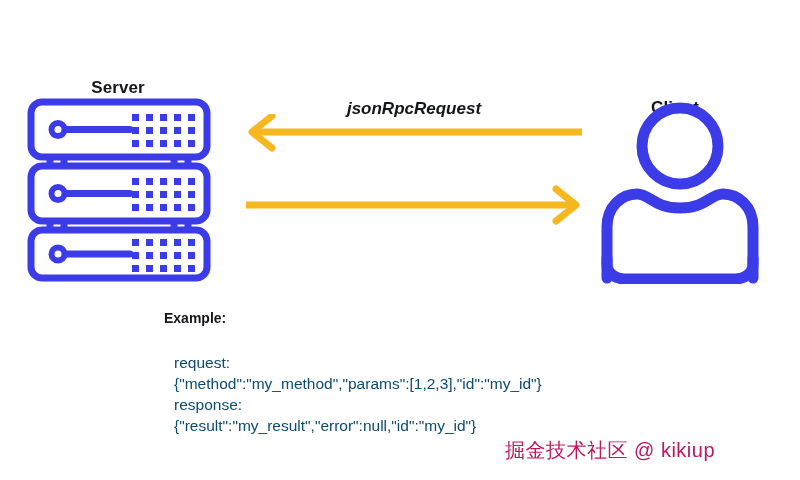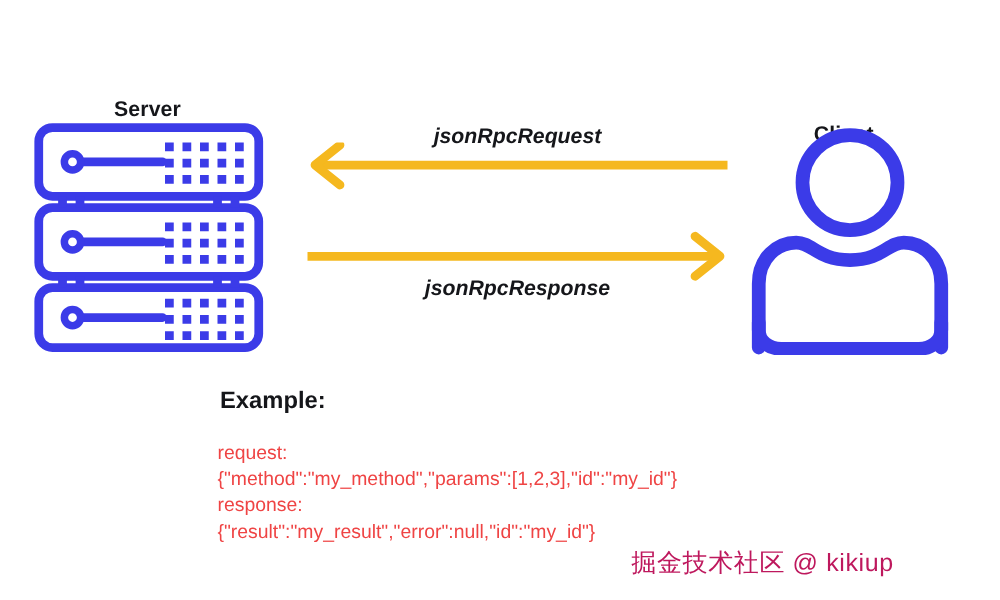"jsonRpcResponse" div.arrow-label { html: <div>jsonRpcResponse</div> -> none }
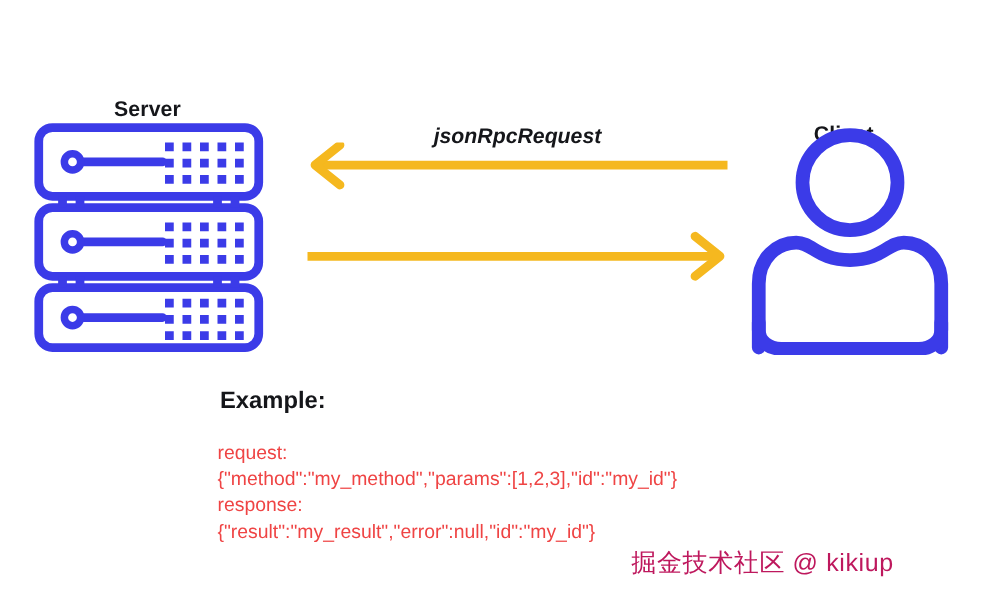"Example:" #example-heading { font-size: 19px -> 14px; left: 176px -> 164px }
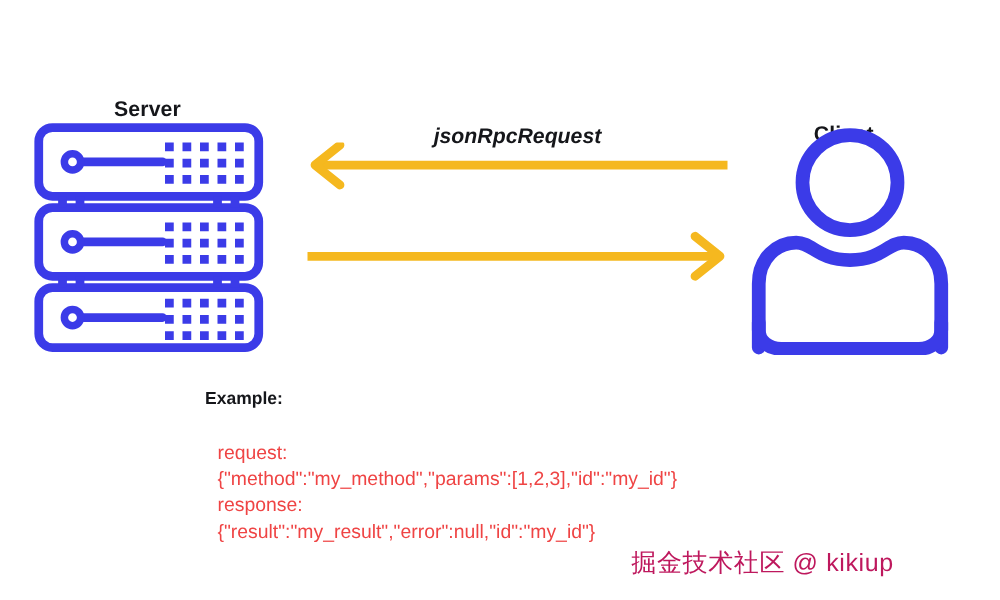"request:" #example-body { color: #ef4444 -> #0c4a6e }
